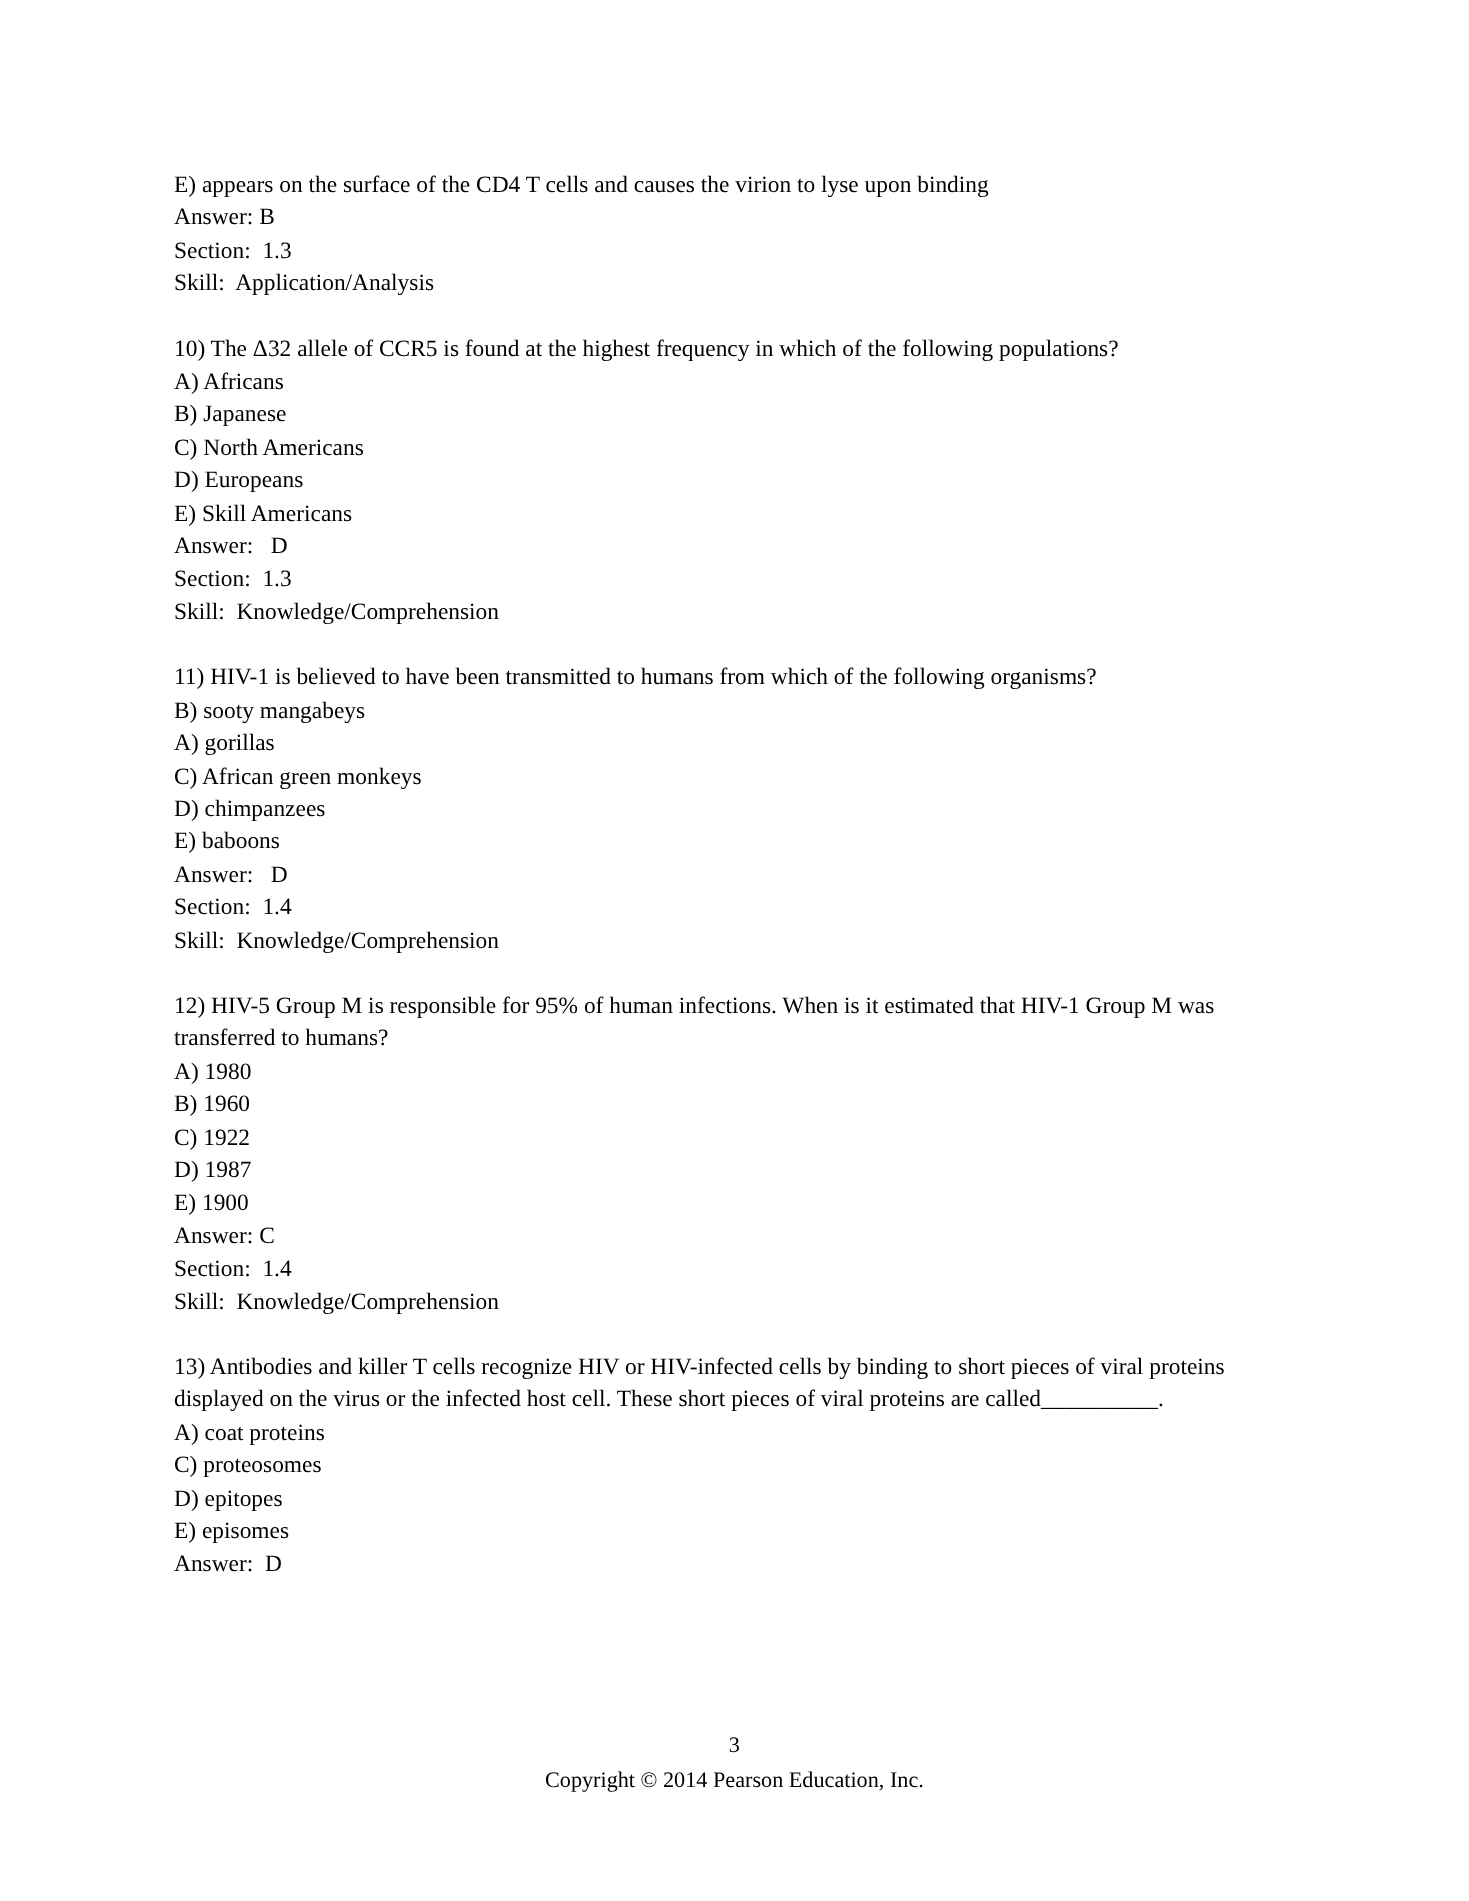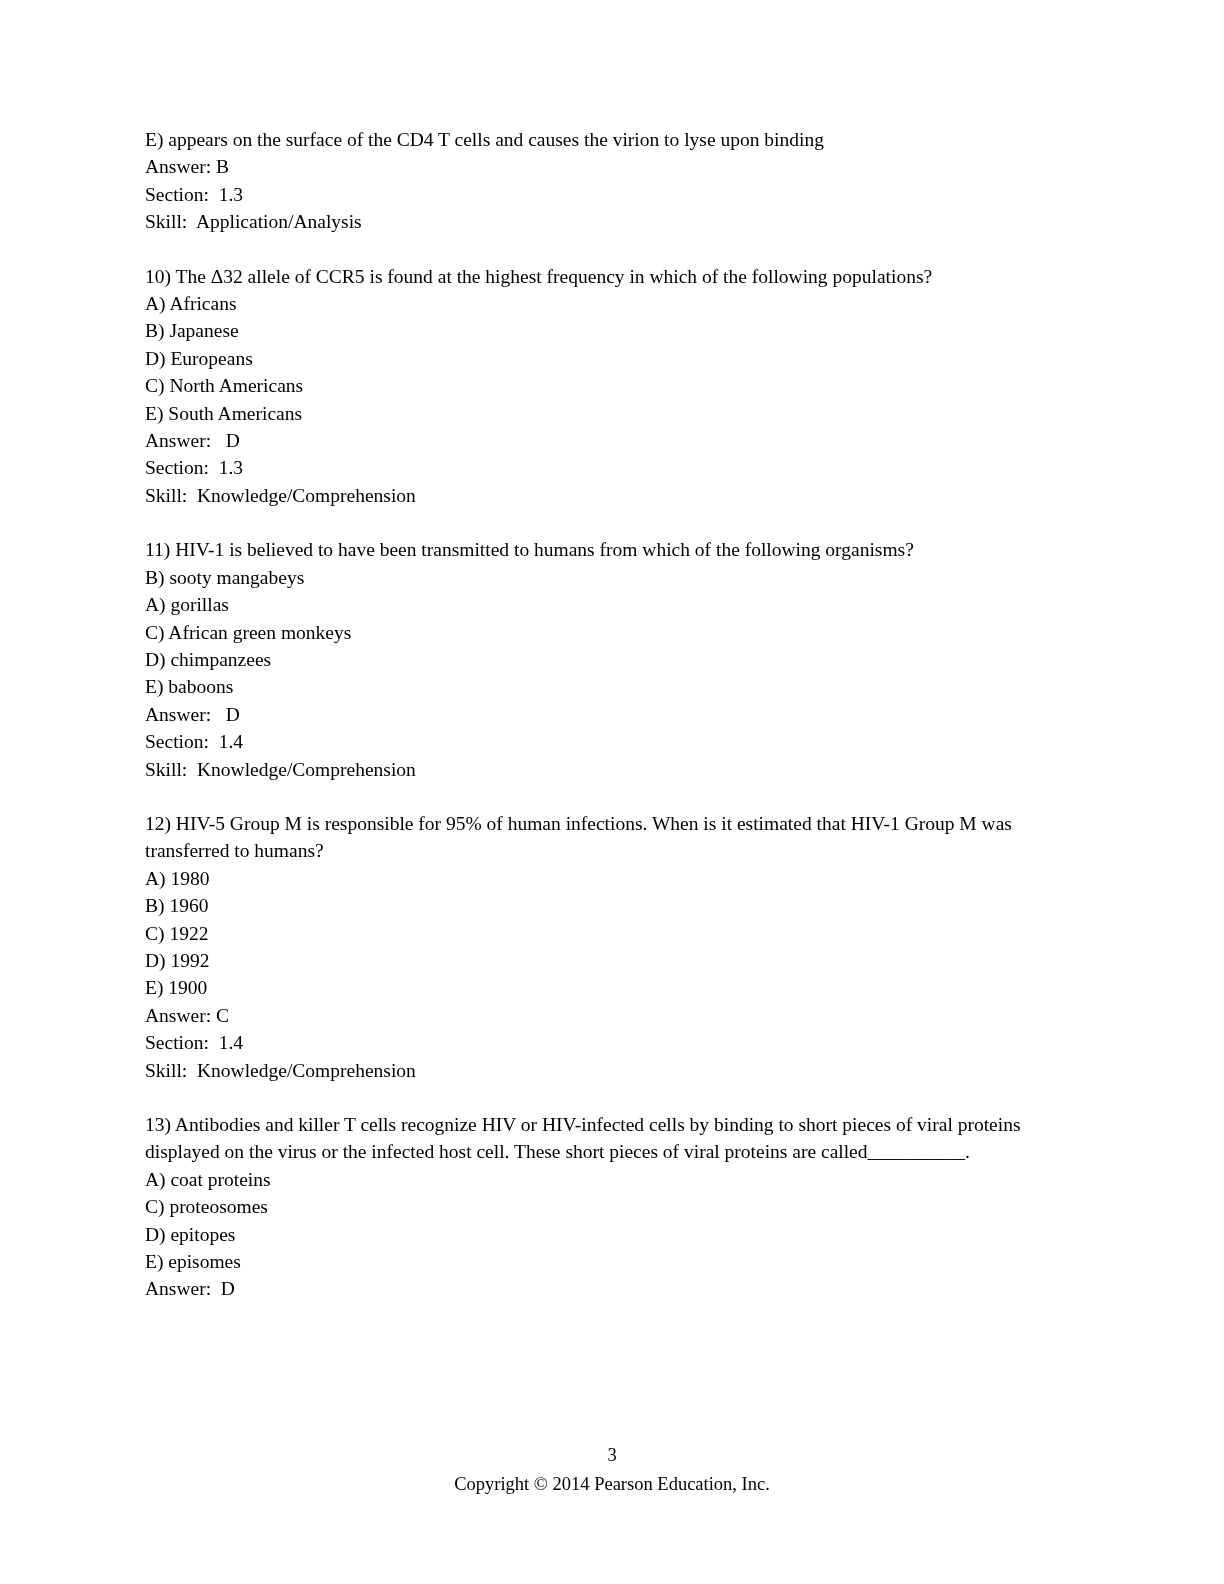"E) appears on the surface" .content { top: 126px -> 141px }
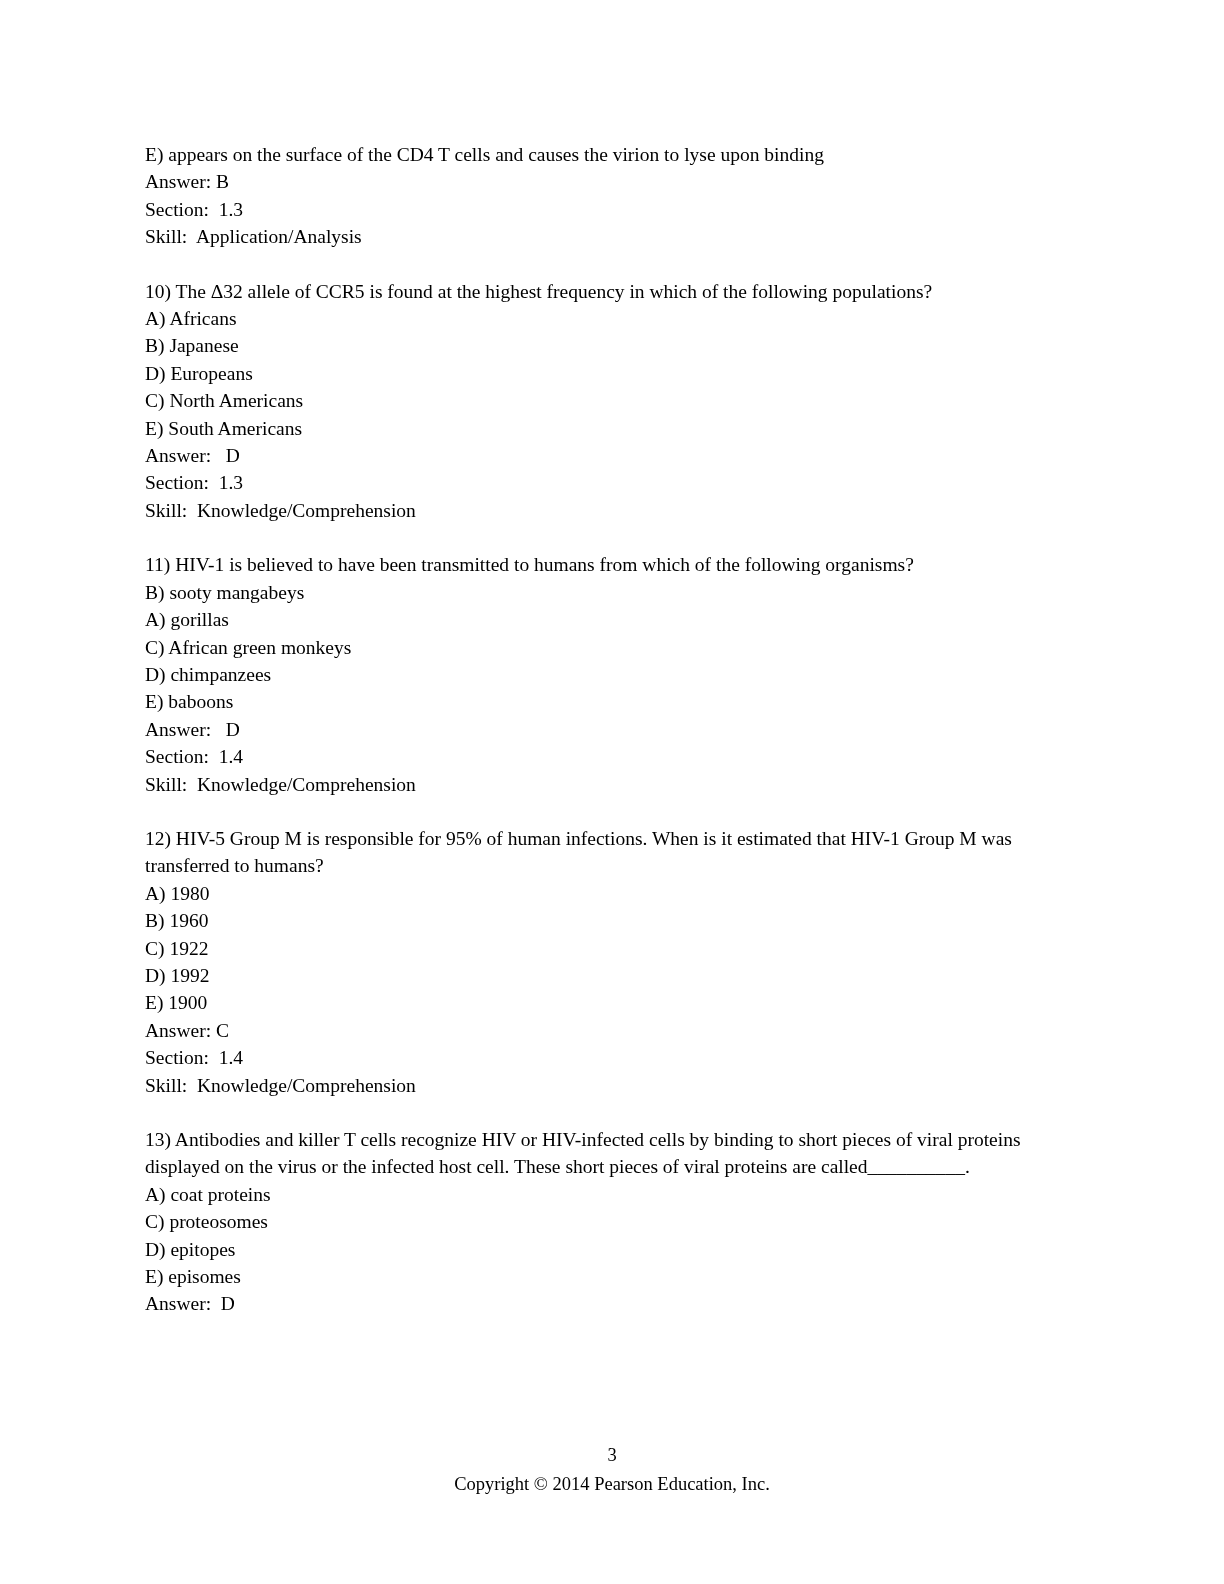"D) Europeans" p.line { order: before "C) North Americans" -> after "C) North Americans" }
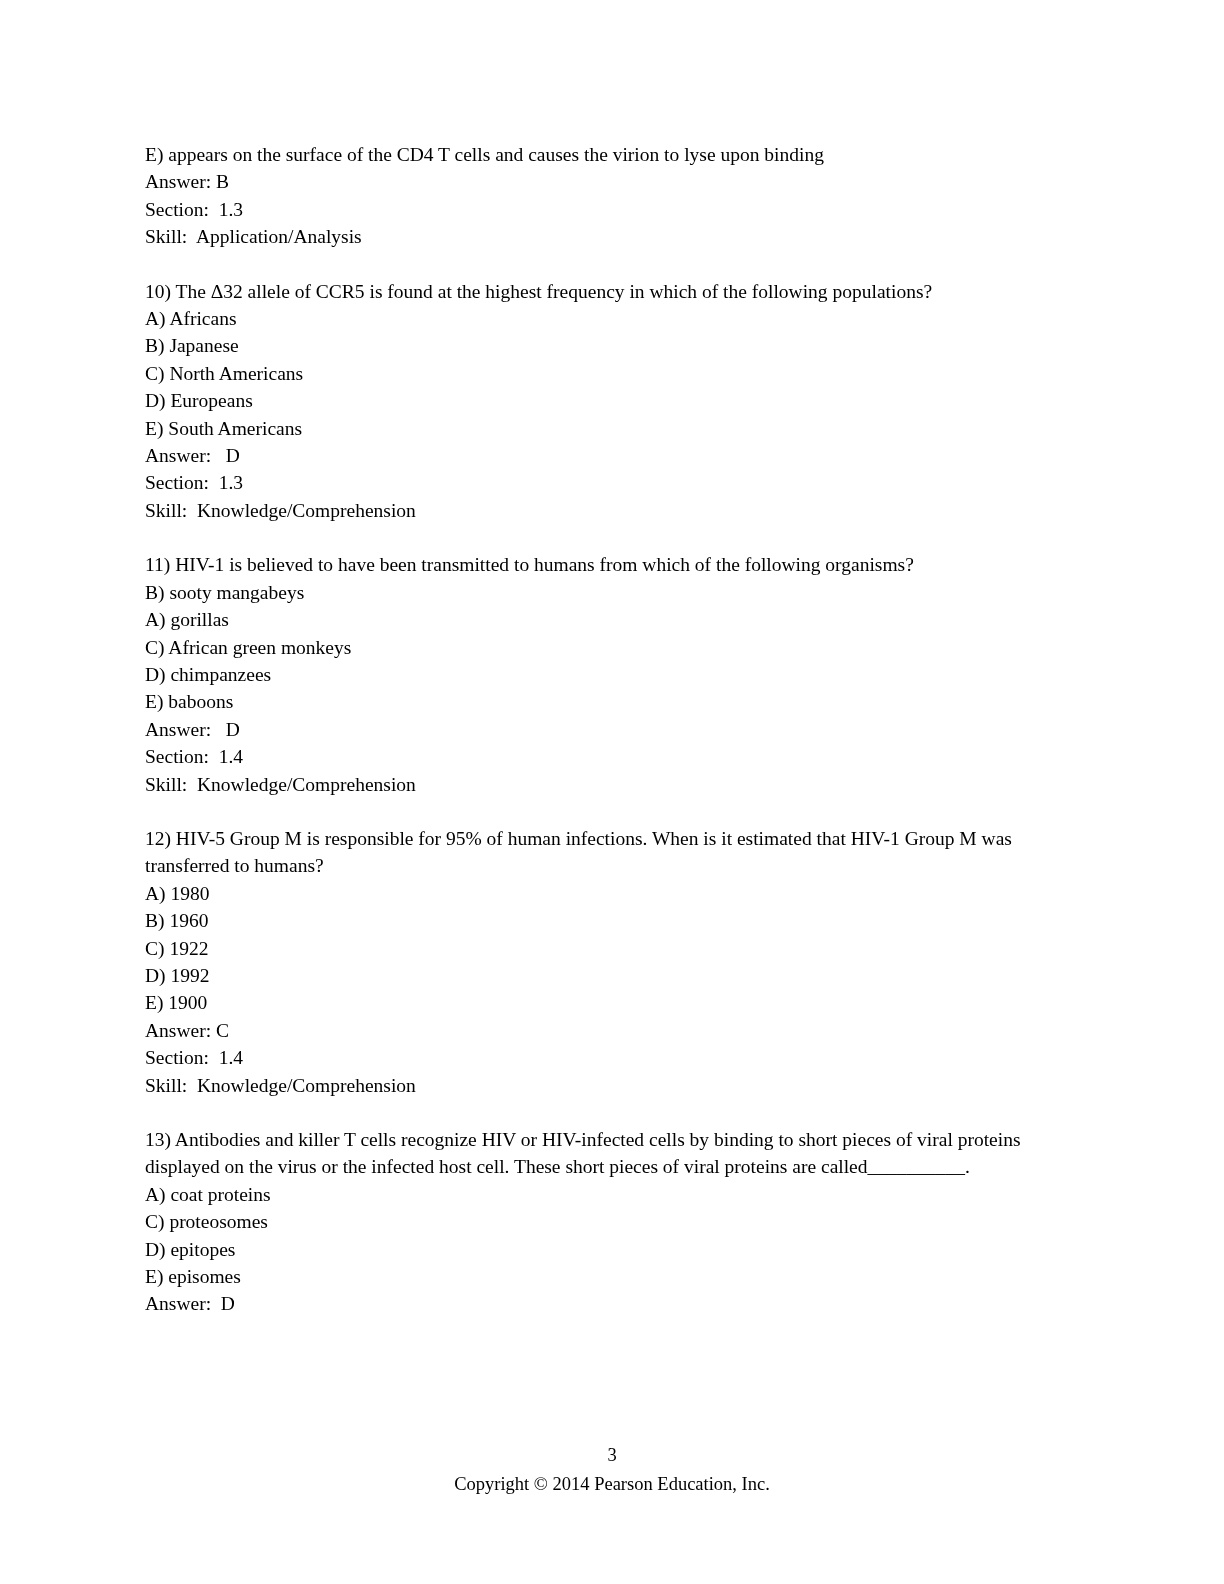"E) South Americans" p.line { text: South -> Skill }
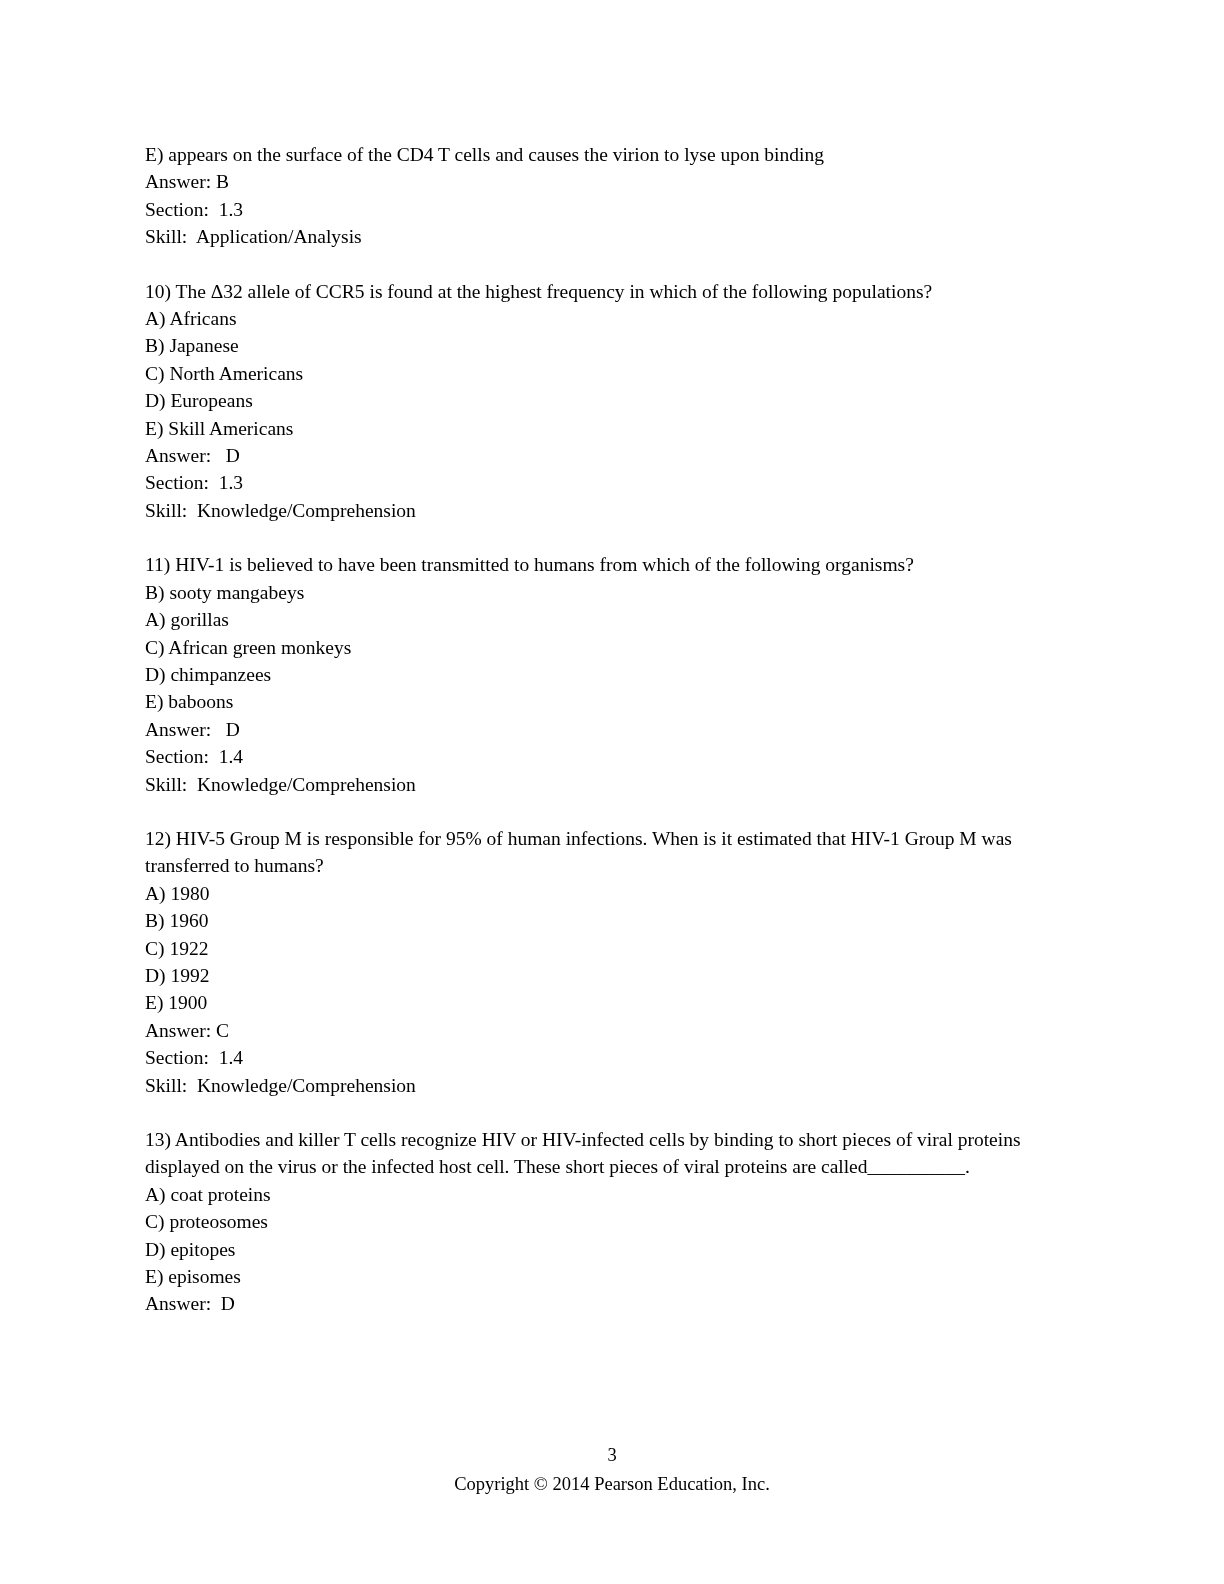"D) 1992" p.line { text: 1992 -> 1987 }
